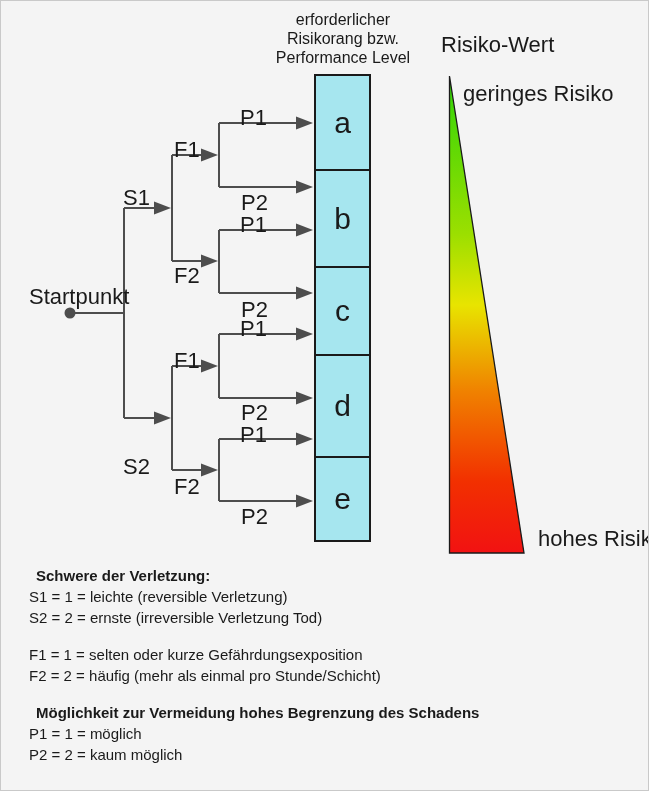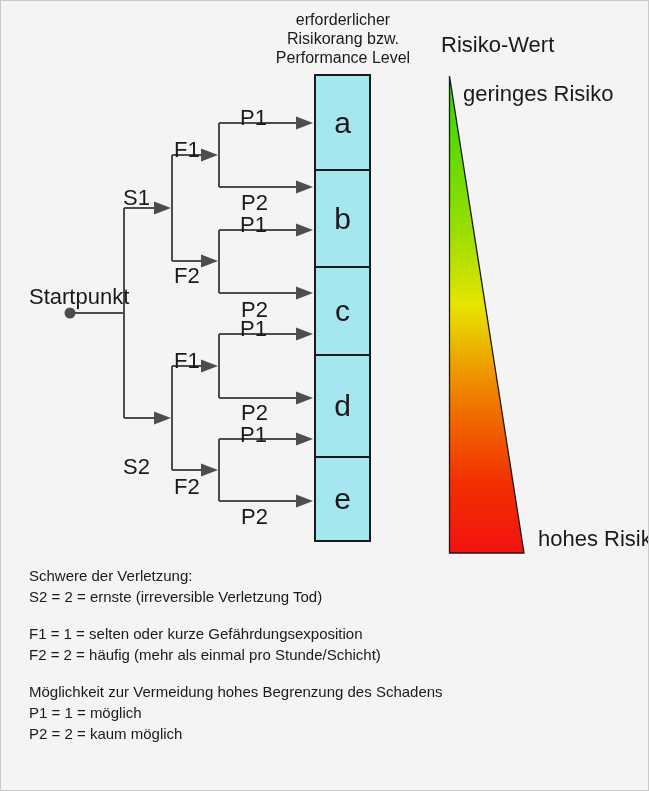"Schwere der Verletzung:" .legend-heading { font-weight: normal -> bold; margin-left: none -> 7px }
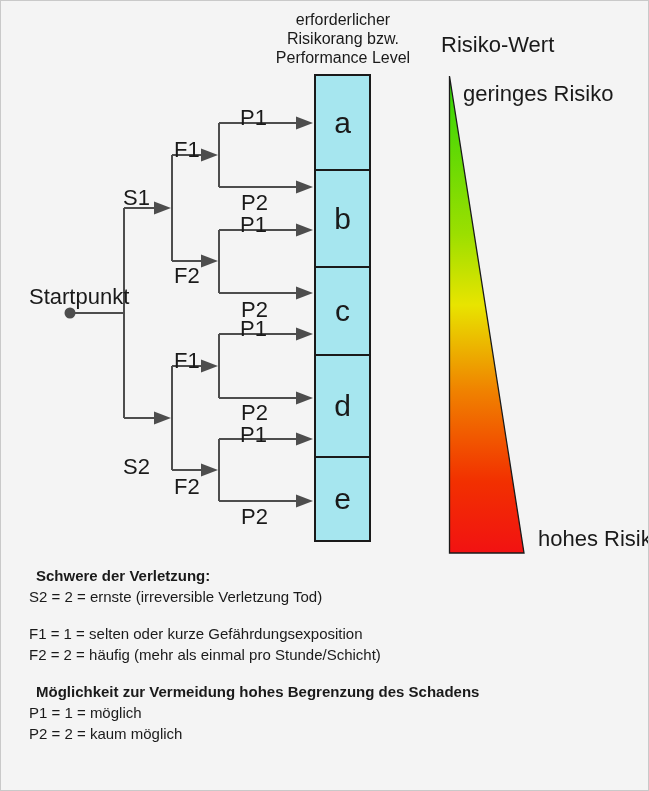"S1 = 1 = leichte" div { html: none -> <div>S1 = 1 = leichte (reversible Verletzung)</div> }
